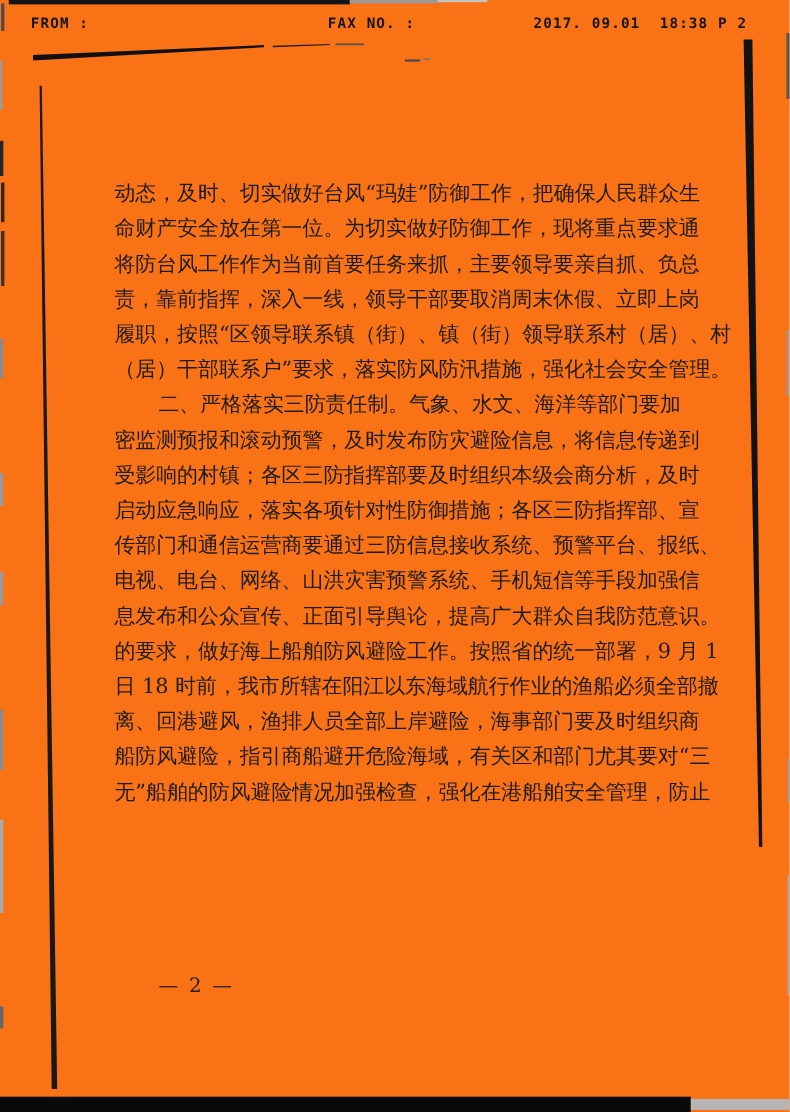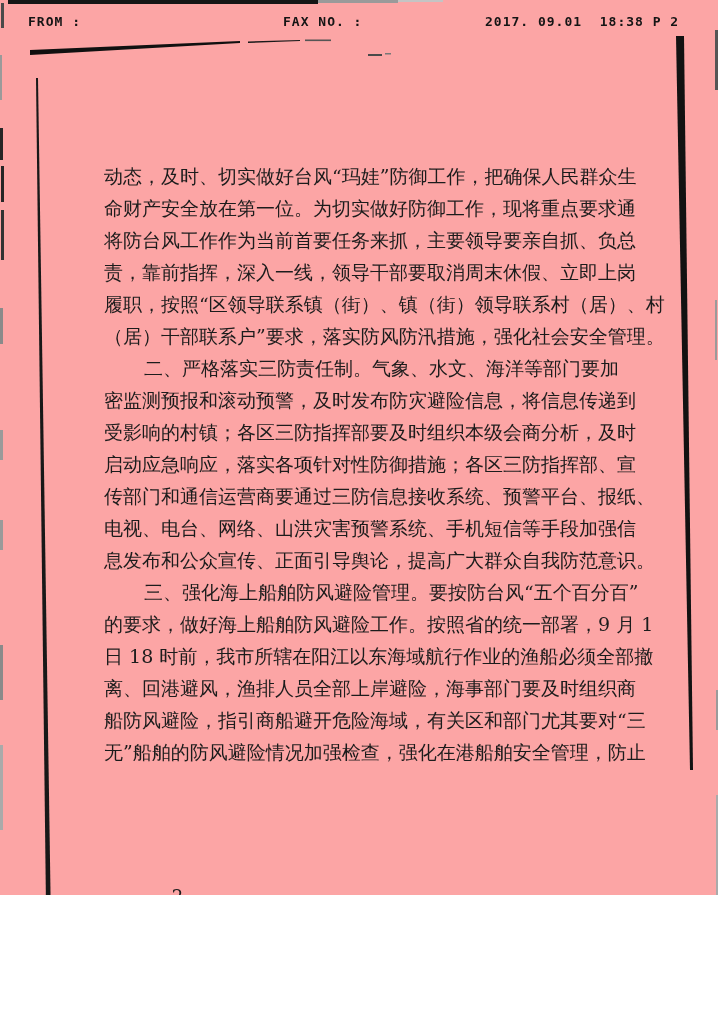"FROM :" .page { background: #fca5a5 -> #f97316; height: 895px -> 1011px }
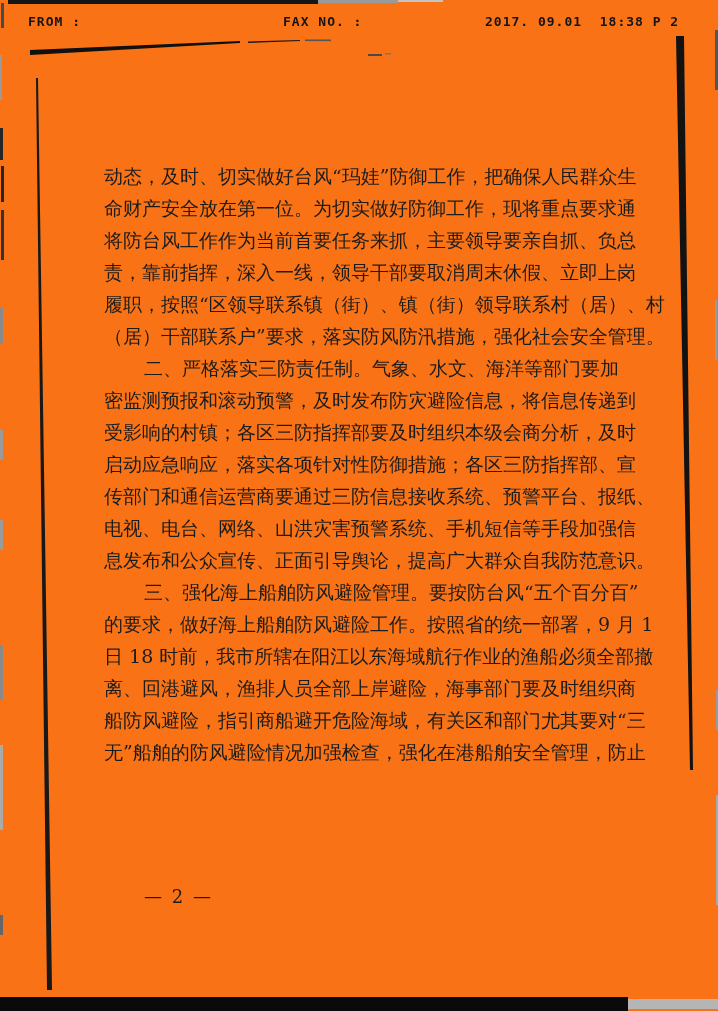"FAX NO. :" .fh-faxno { left: 283px -> 298px }
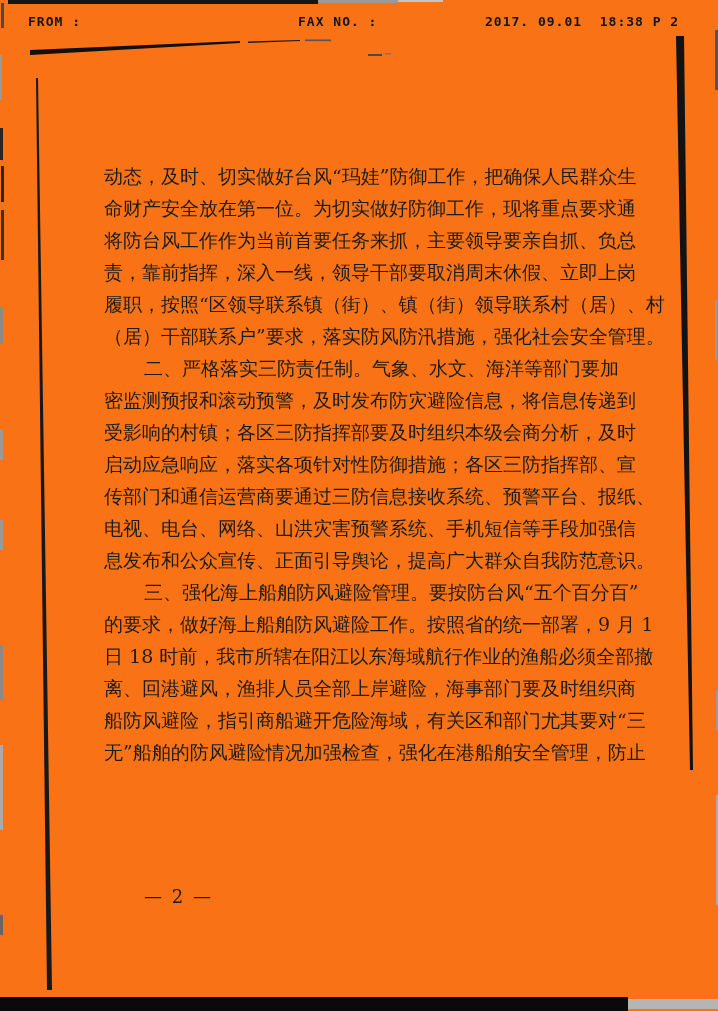"三、强化海上船舶防风避险管理。要按防台风“五个百分百”" div.doc-line { html: <div>三、强化海上船舶防风避险管理。要按防台风“五个百分百”</div> -> none }
